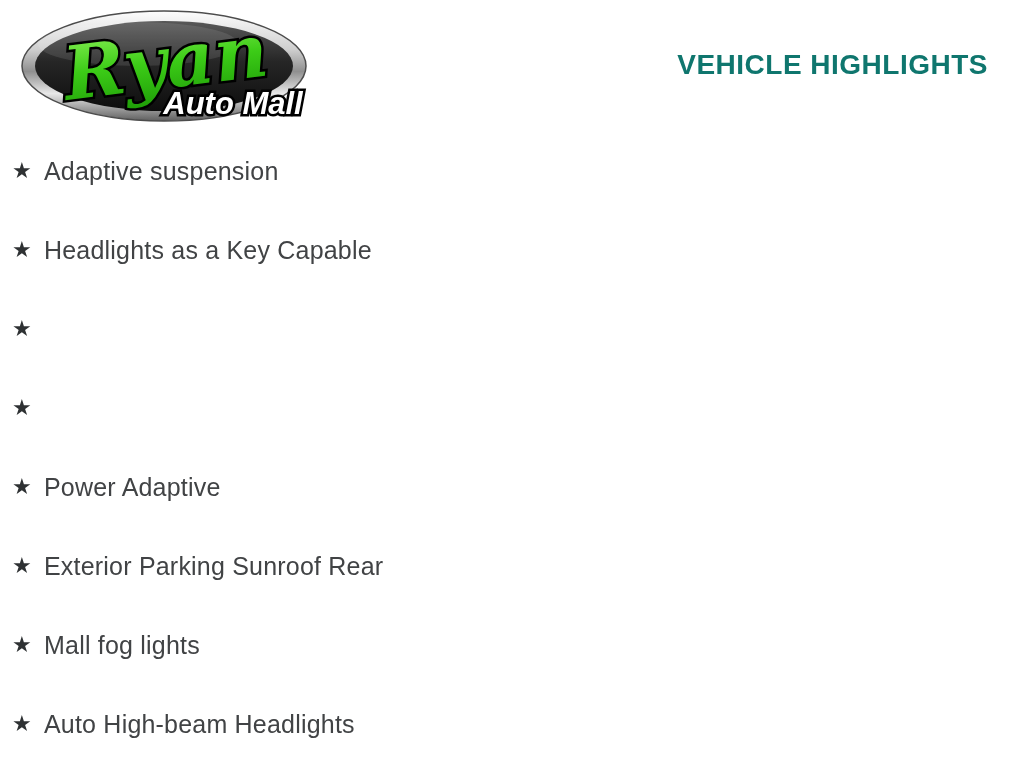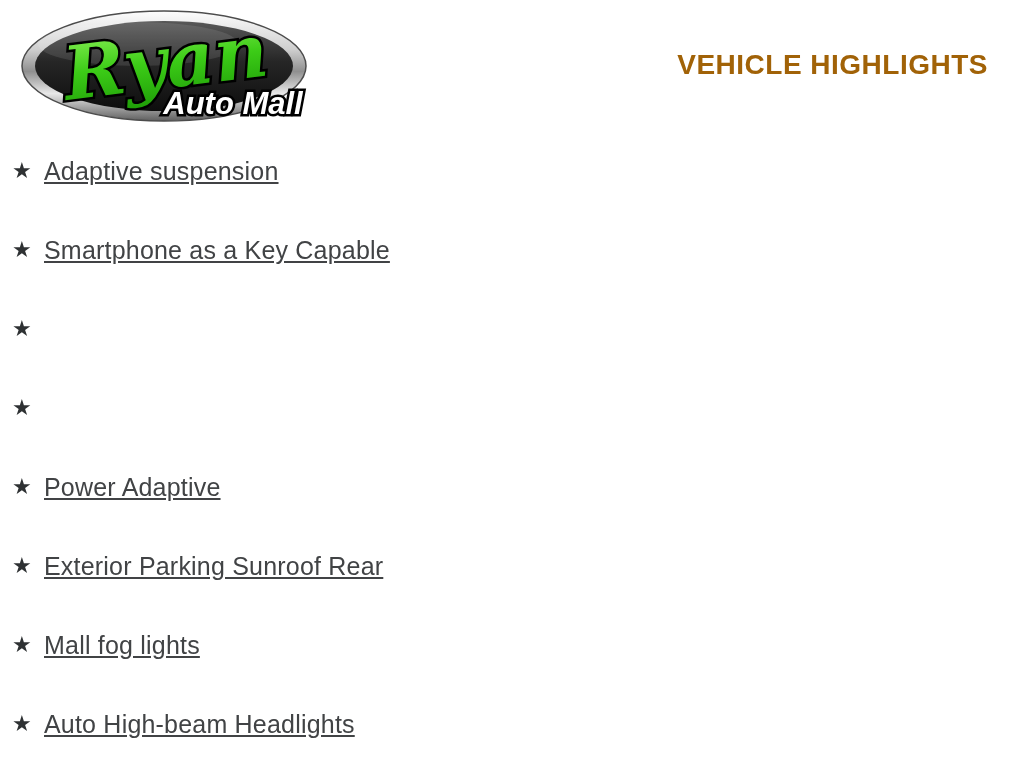"VEHICLE HIGHLIGHTS" .page-title { color: #a16207 -> #0f766e }
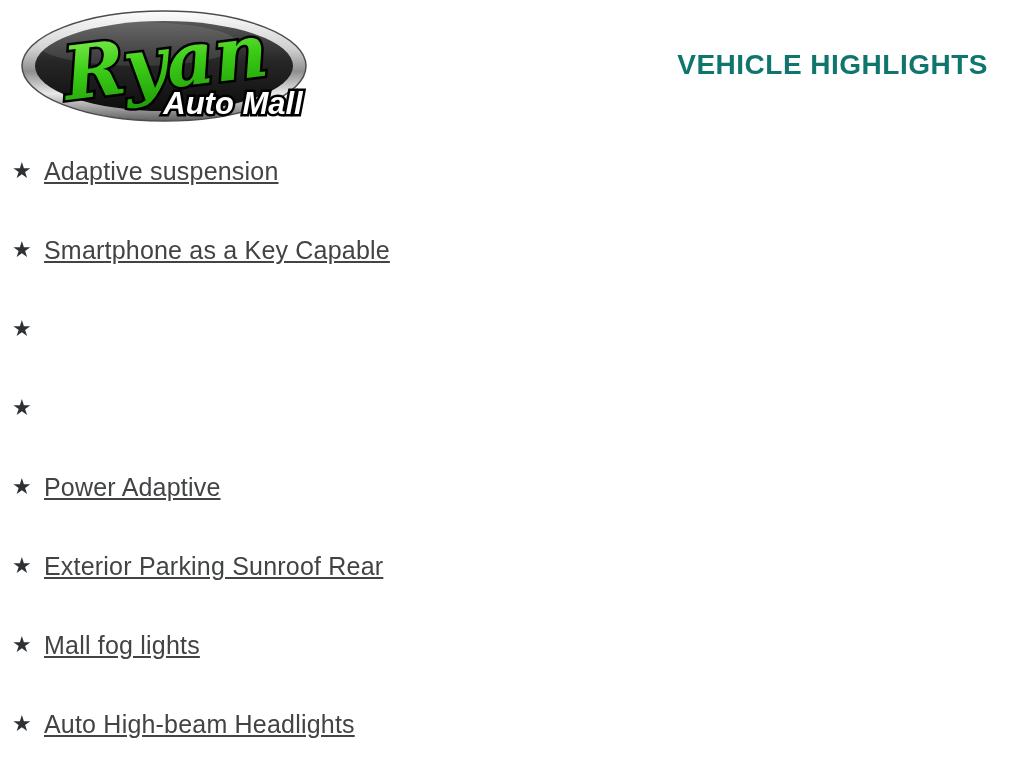"Adaptive suspension" .label { text-decoration: underline -> none }
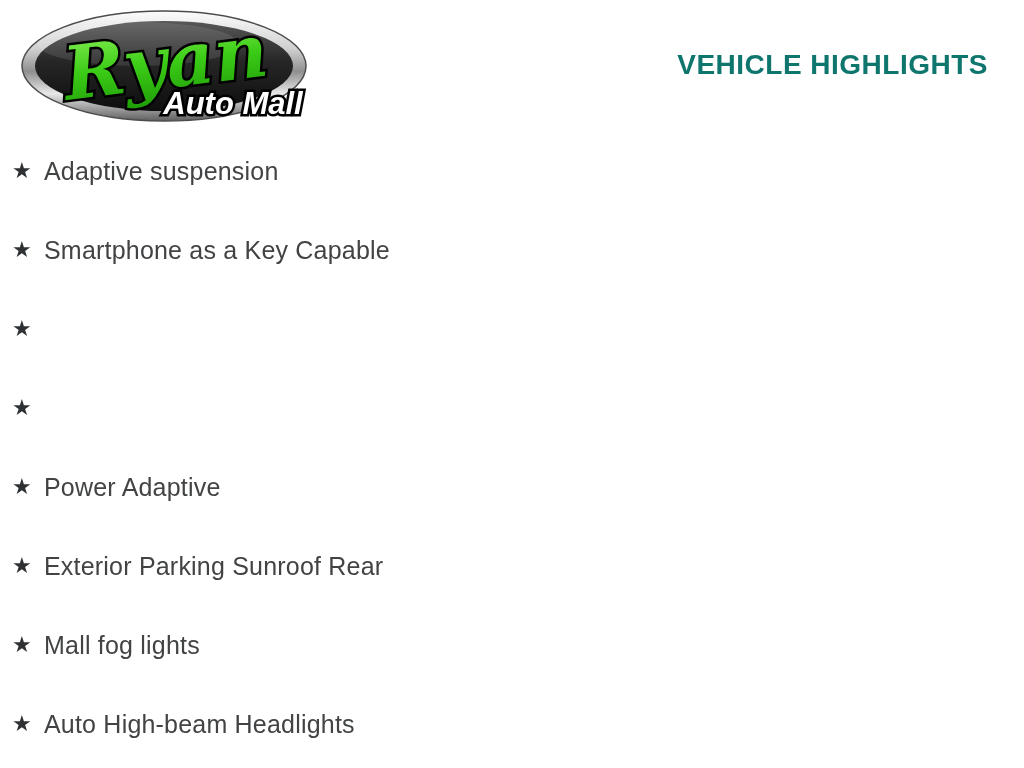"Smartphone as a Key Capable" span.label { text: Smartphone -> Headlights }
